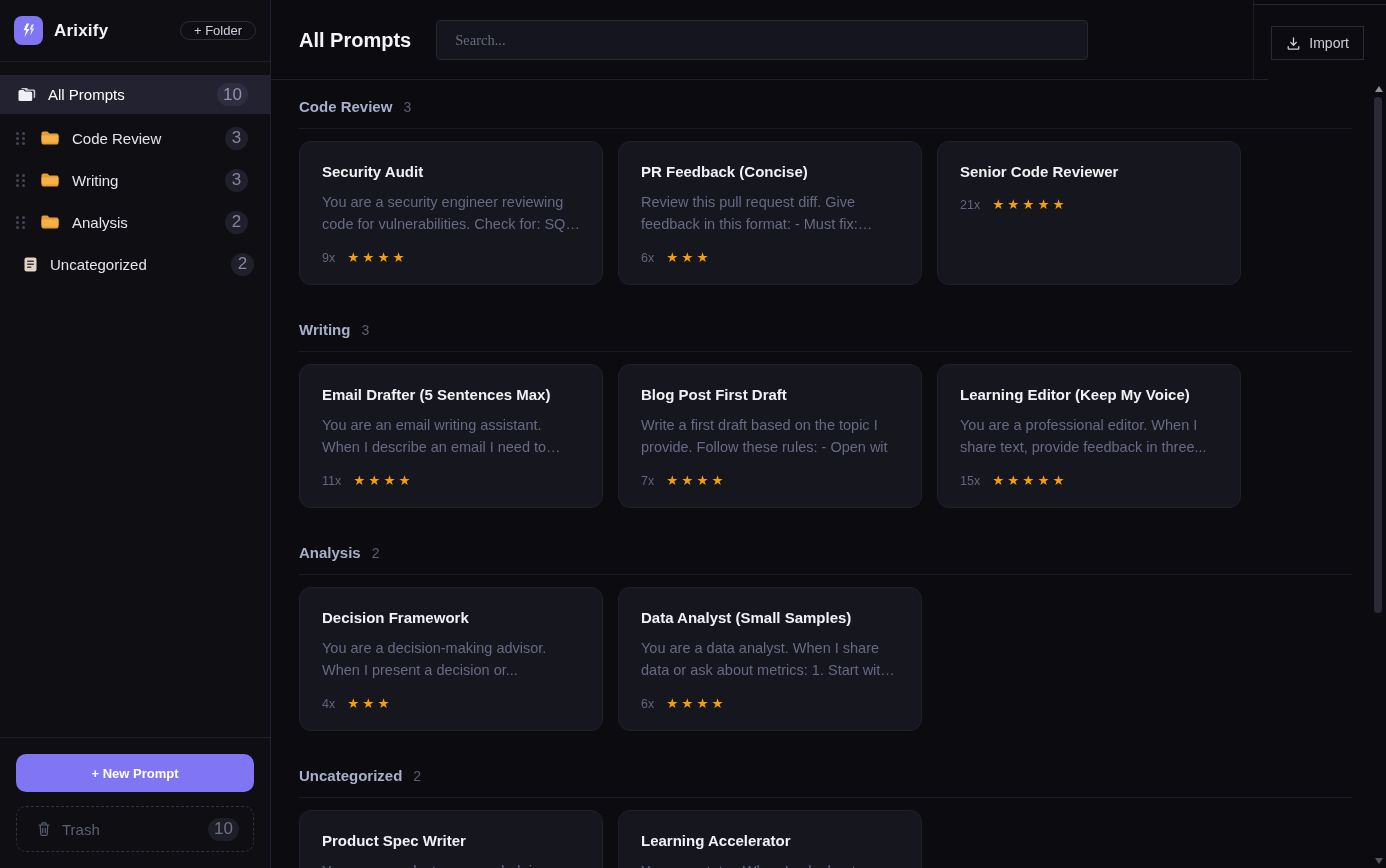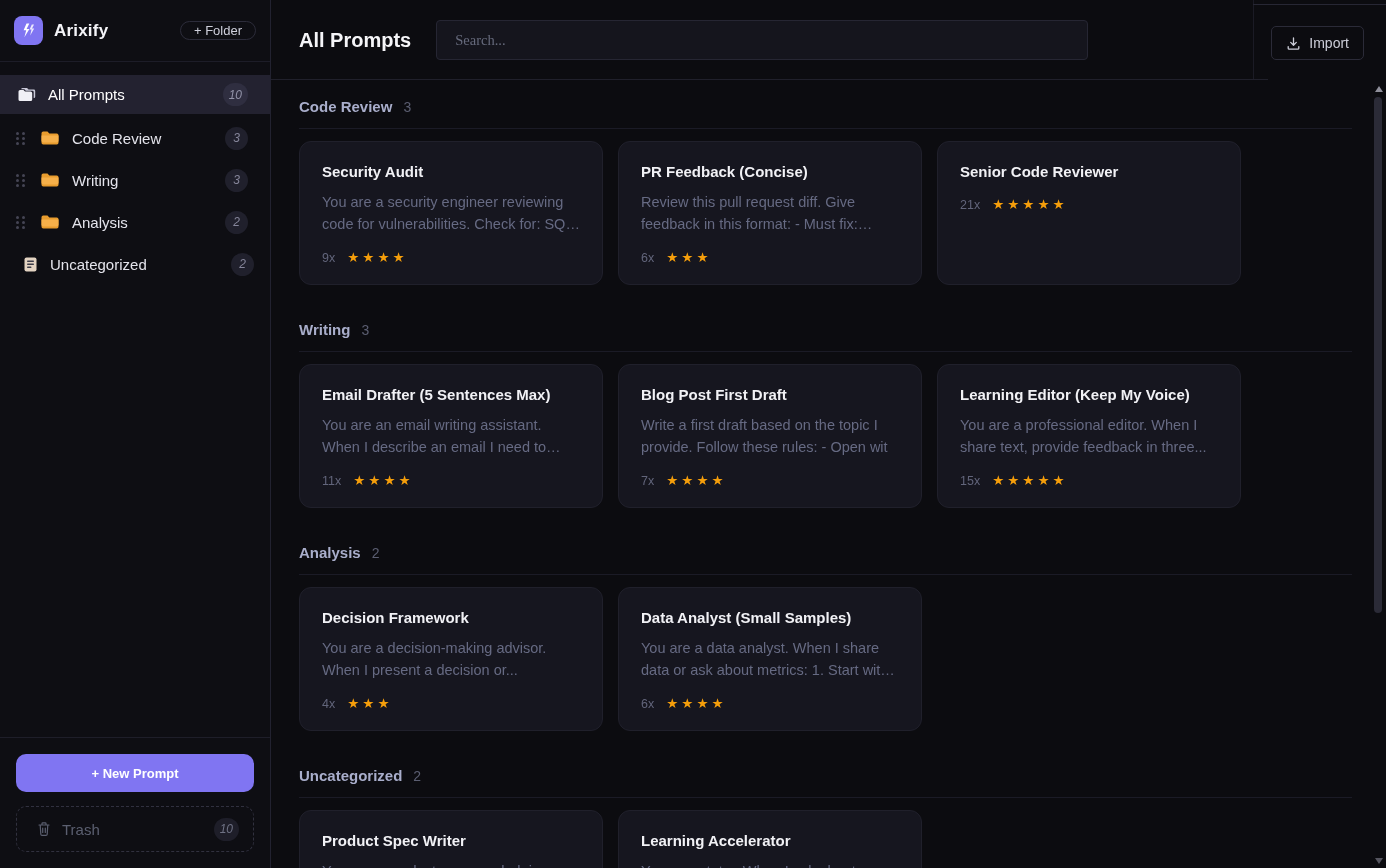"Import" .import-btn { border-radius: 5px -> 0 }
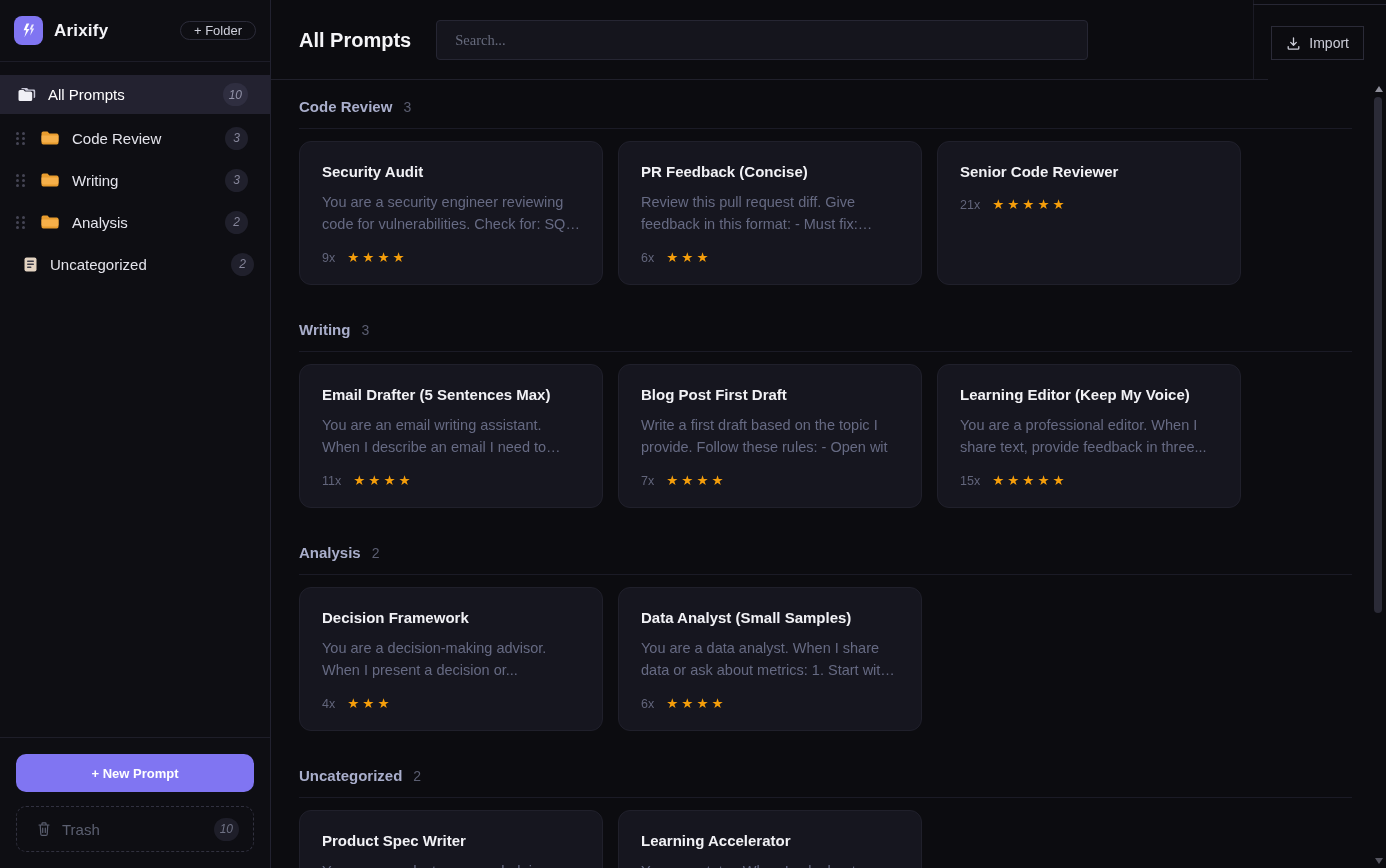"10" .badge { font-size: 12px -> 17px; font-style: italic -> none }
